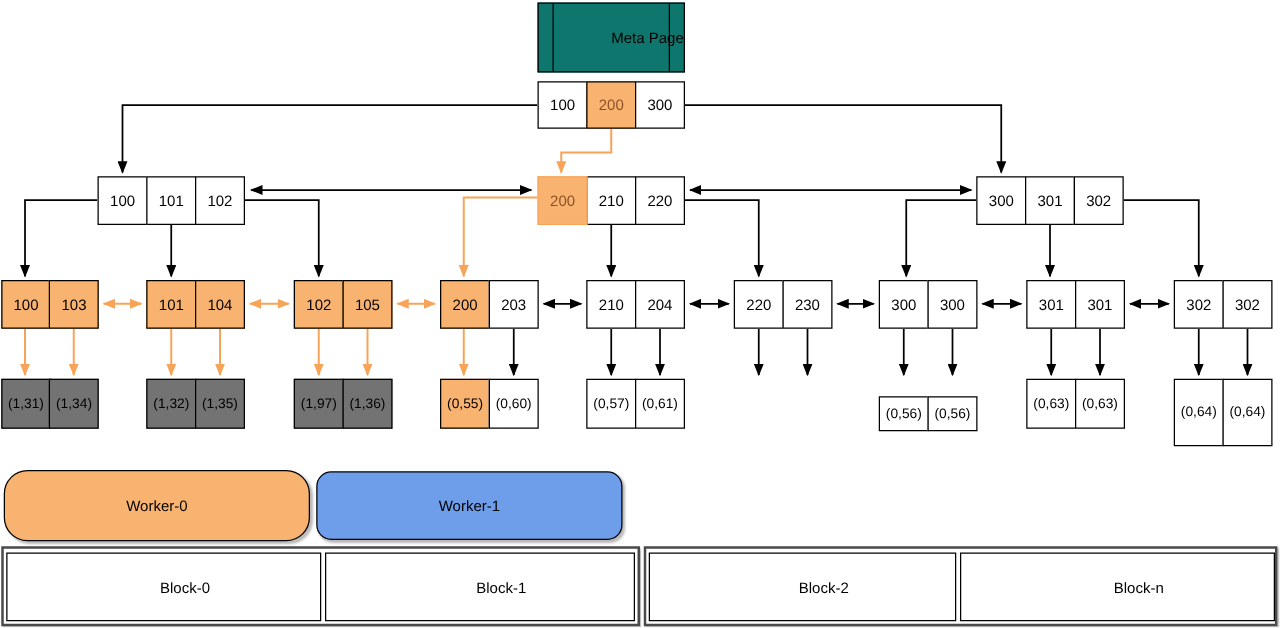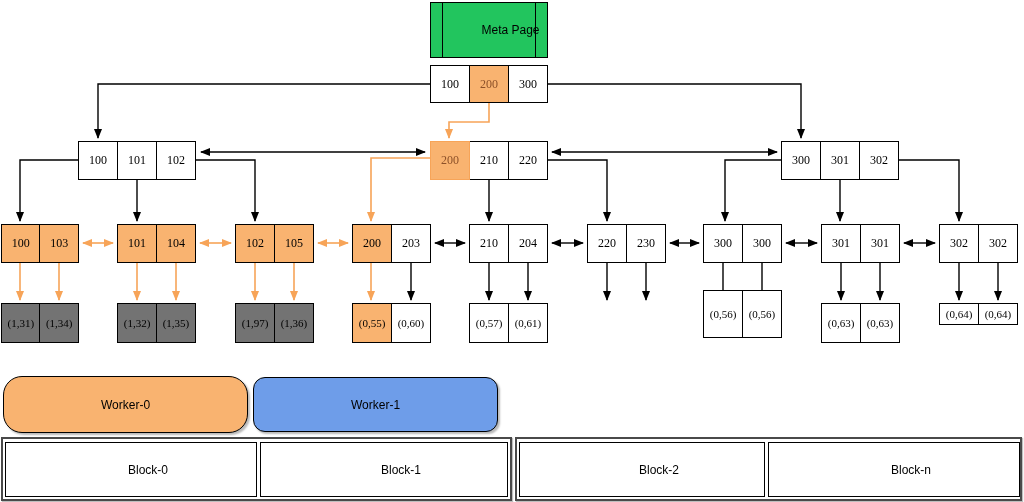"Meta Page" .meta { background: #22c55e -> #0f766e; justify-content: center -> flex-end }
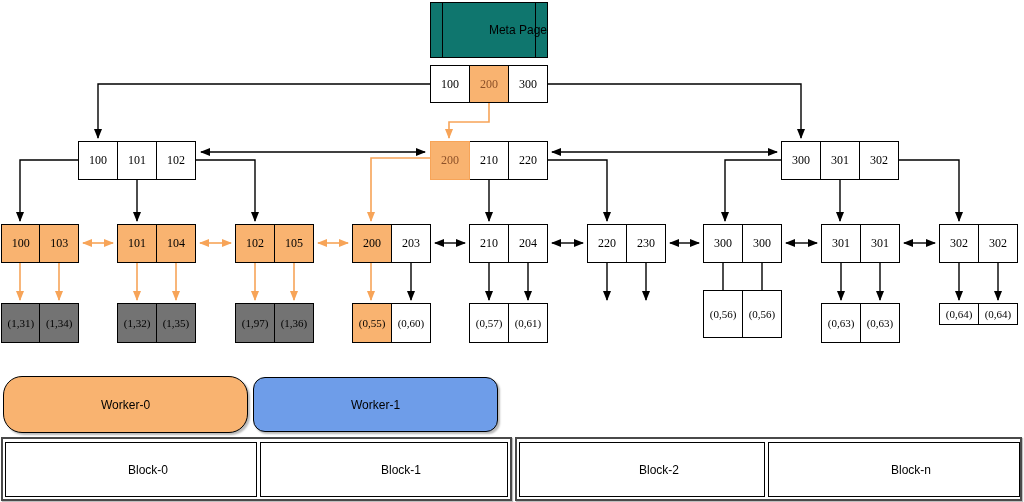"100" .cell { font-family: Liberation Serif, serif -> none }
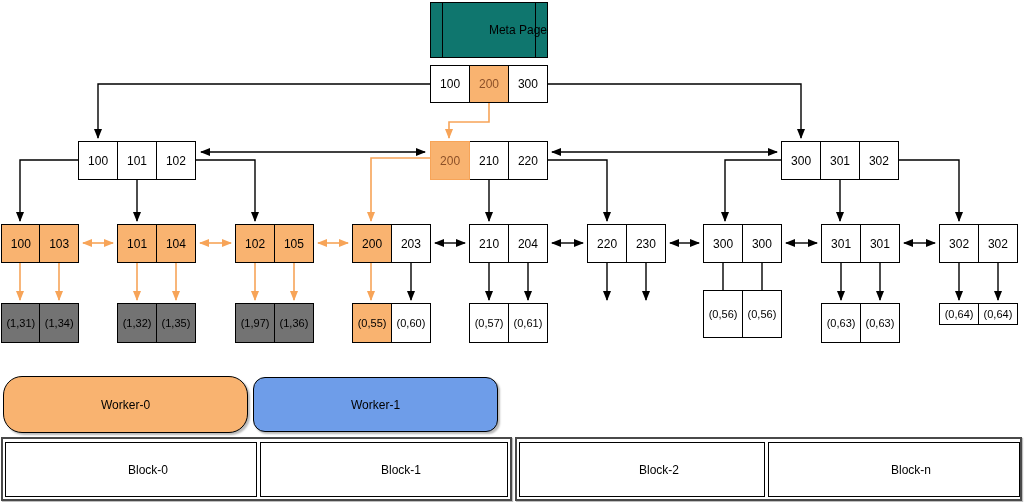"(0,56)" div.node { height: 48px -> 28px; top: 290px -> 317px }
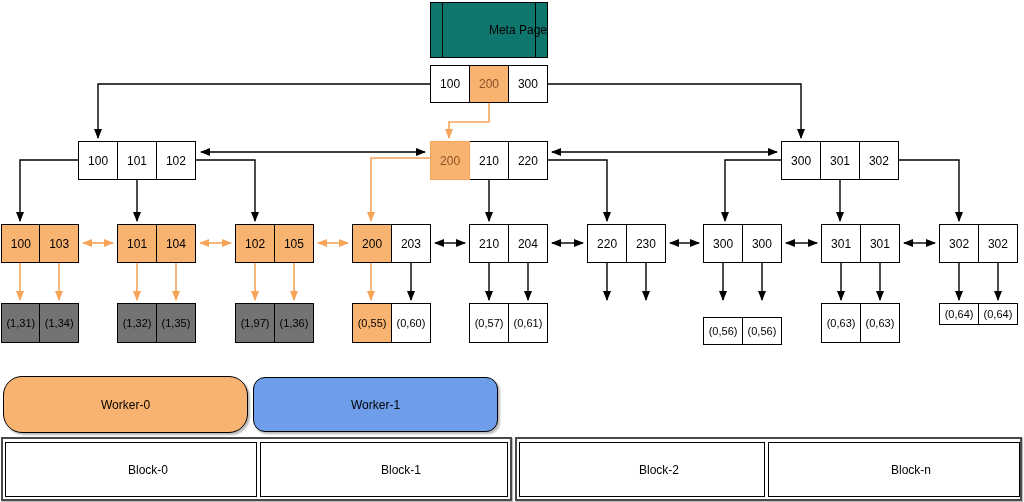"(0,64)" div.node { height: 22px -> 54px }
